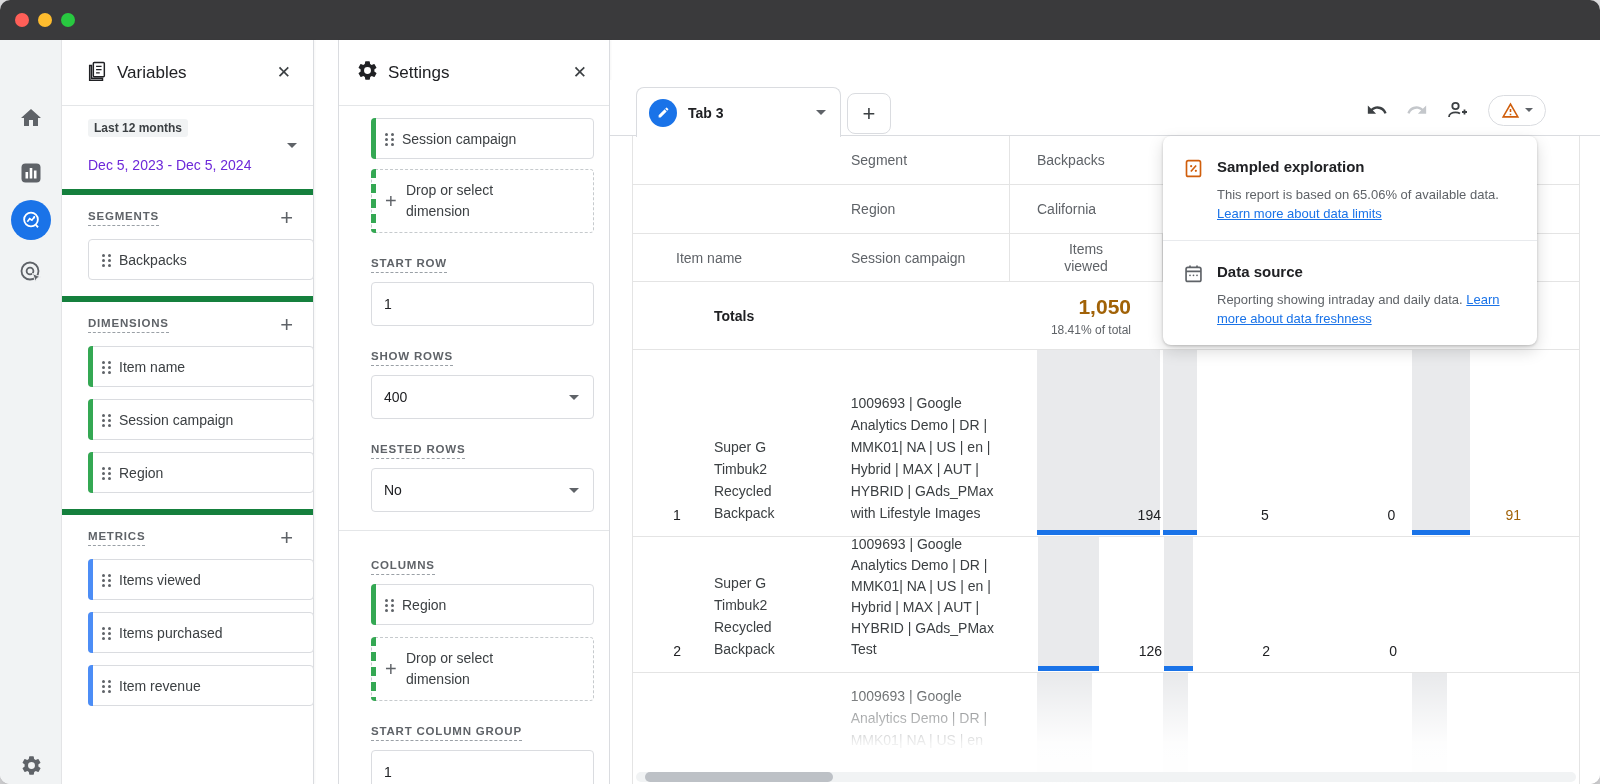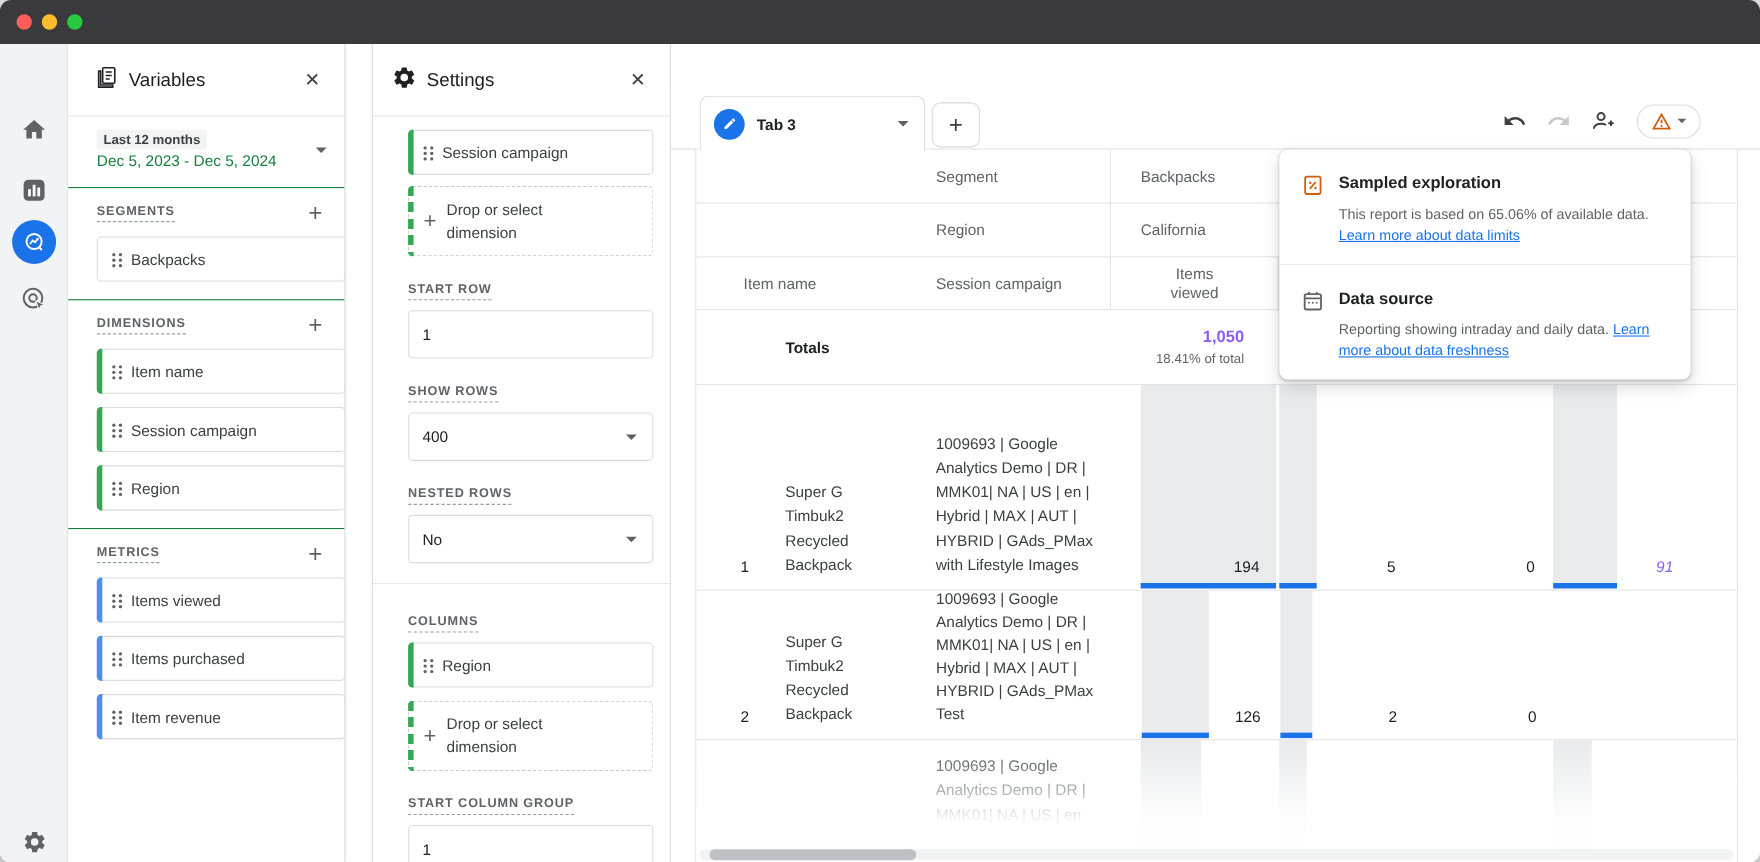"Last 12 months" .vsec { border-bottom: 1px solid #15803d -> 6px solid #15803d }
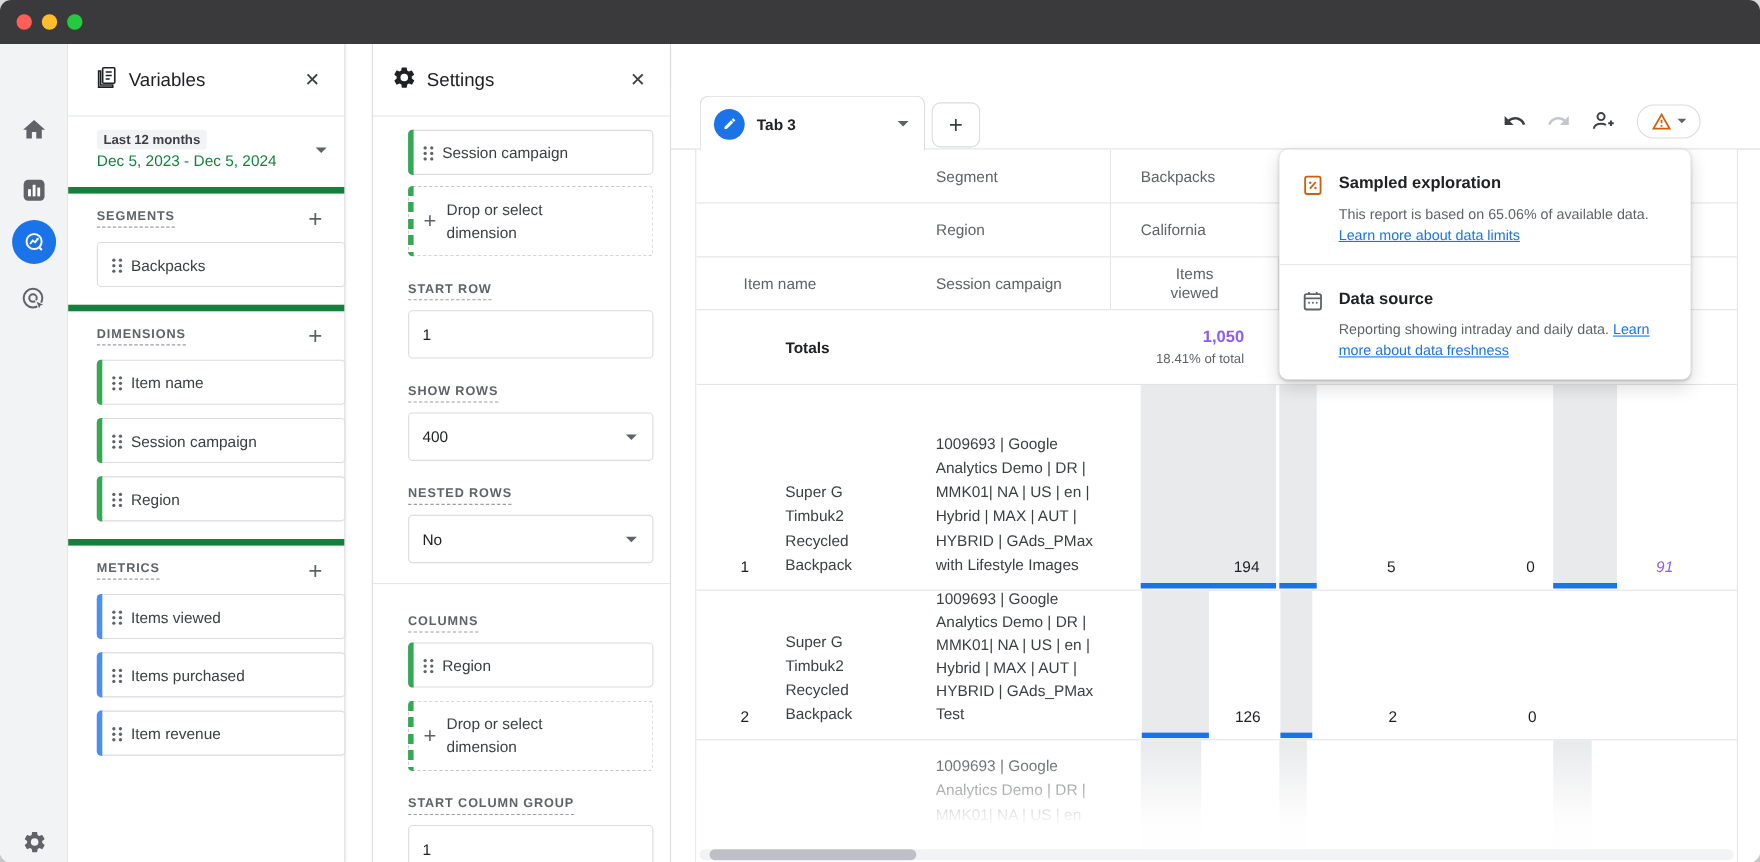"Dec 5, 2023 - Dec" .dateval { color: #15803d -> #6d28d9; margin-top: 2px -> 20px }
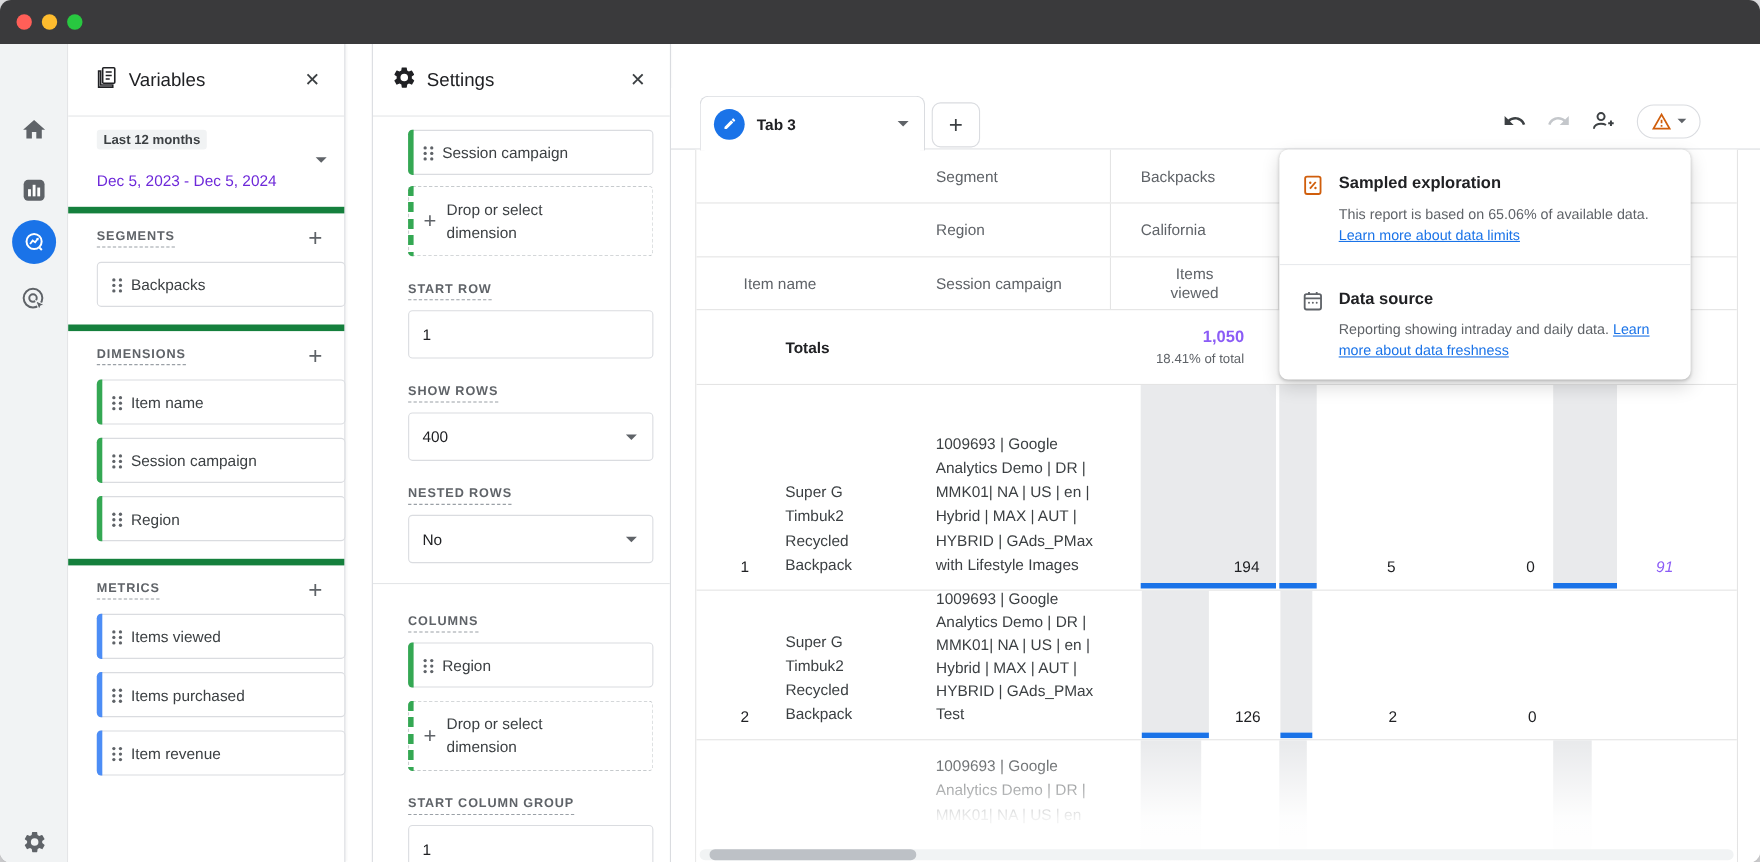"1,050" .t-val { color: #8b5cf6 -> #a16207; font-size: 15px -> 21px }
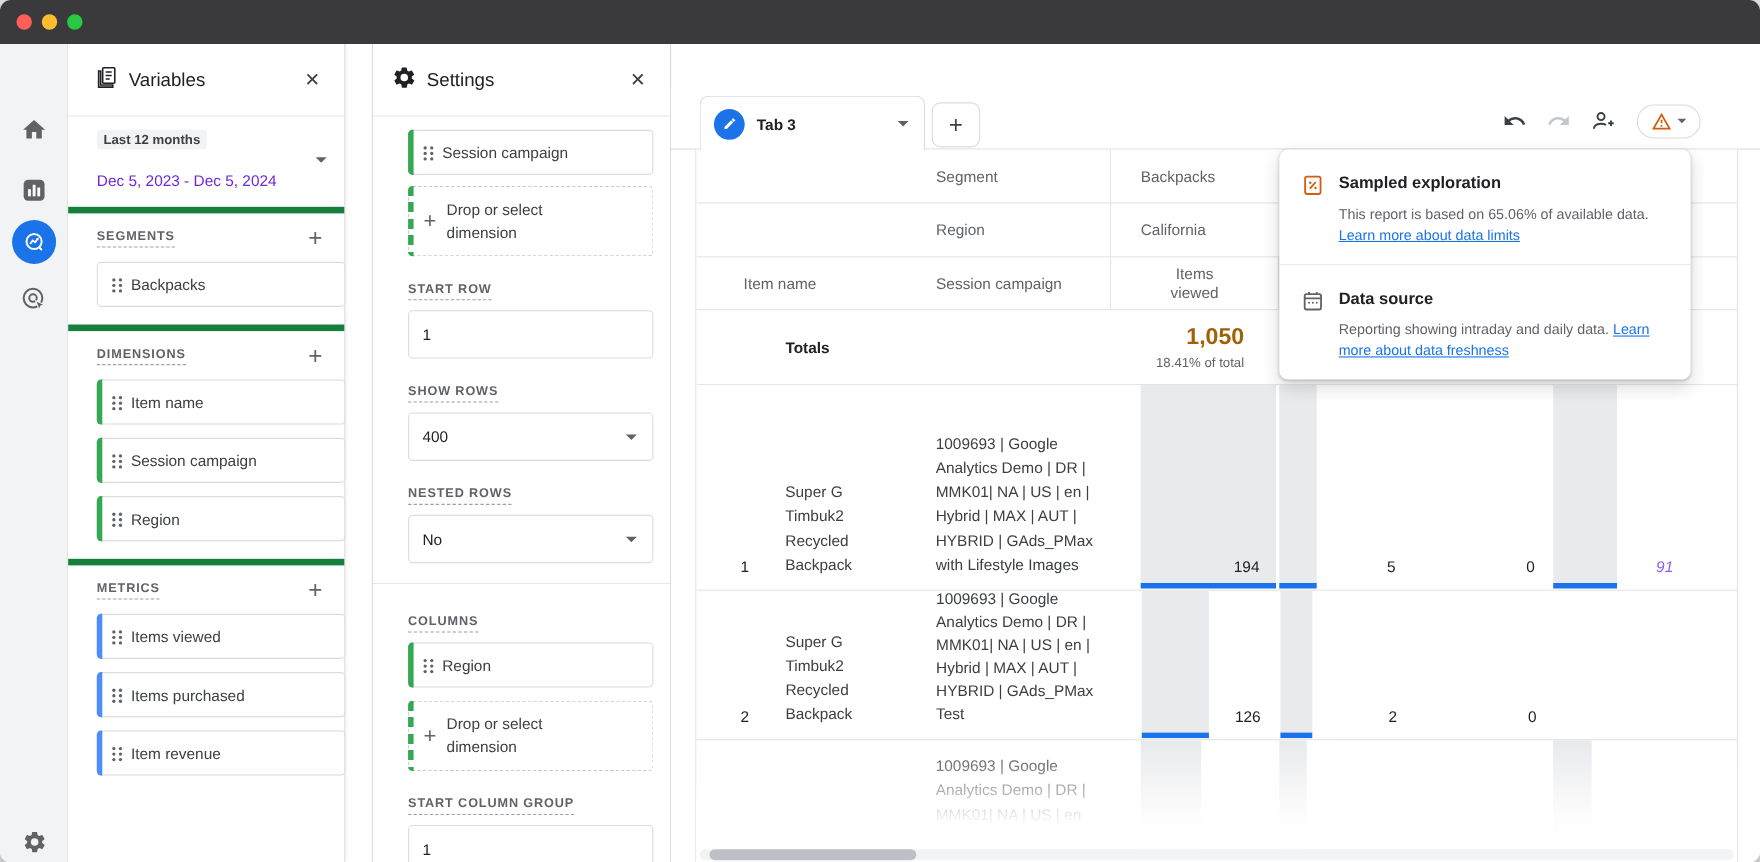"194" .mval { right: 16px -> 0 }
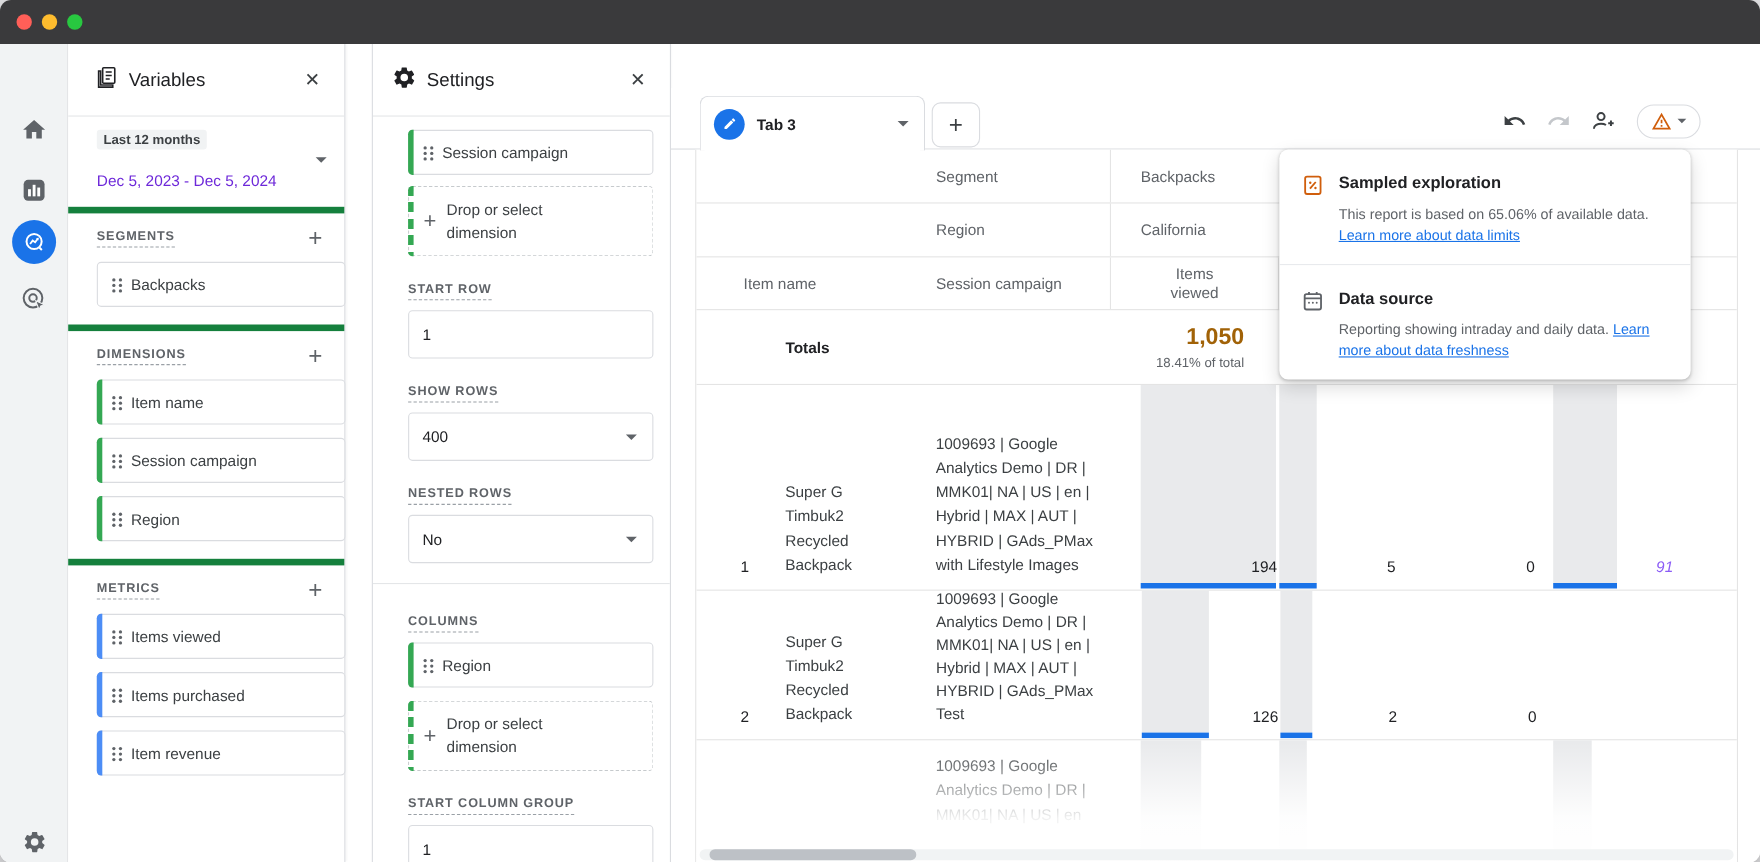"91" .d-m4 .mval { color: #8b5cf6 -> #a16207; font-style: italic -> none }
